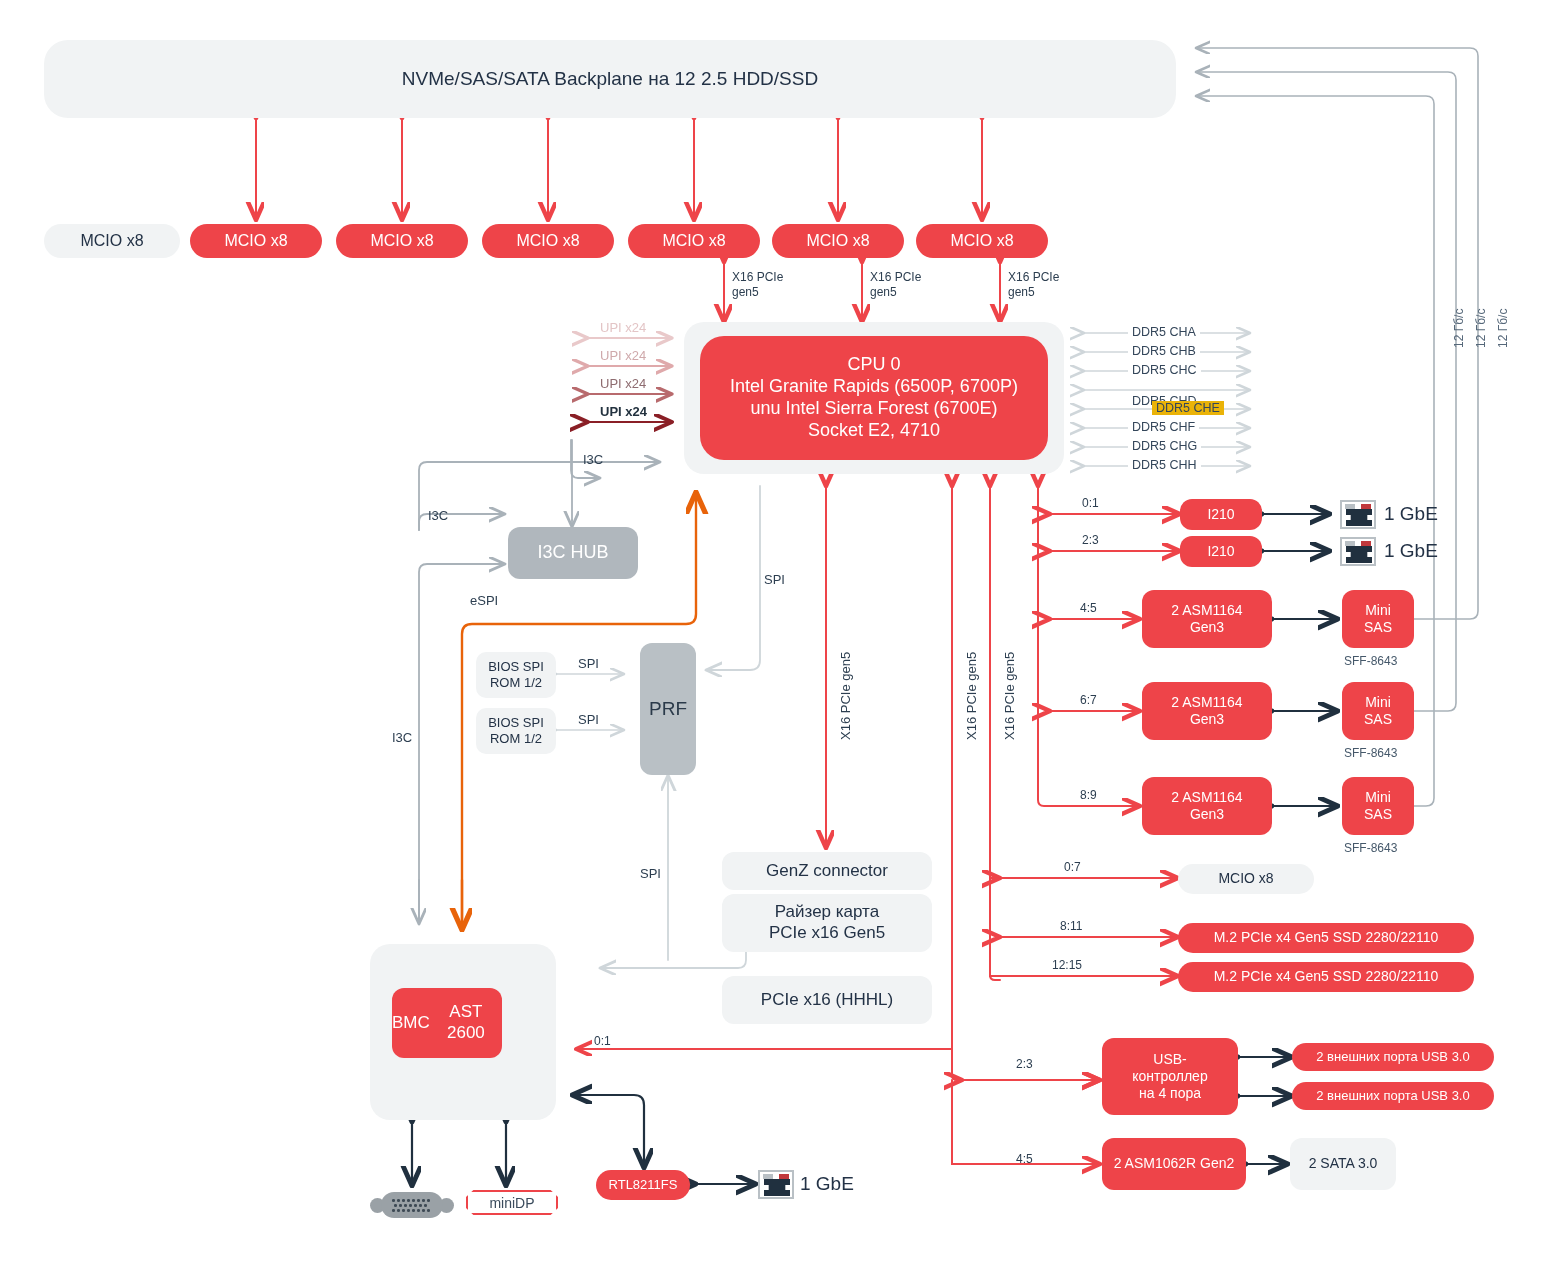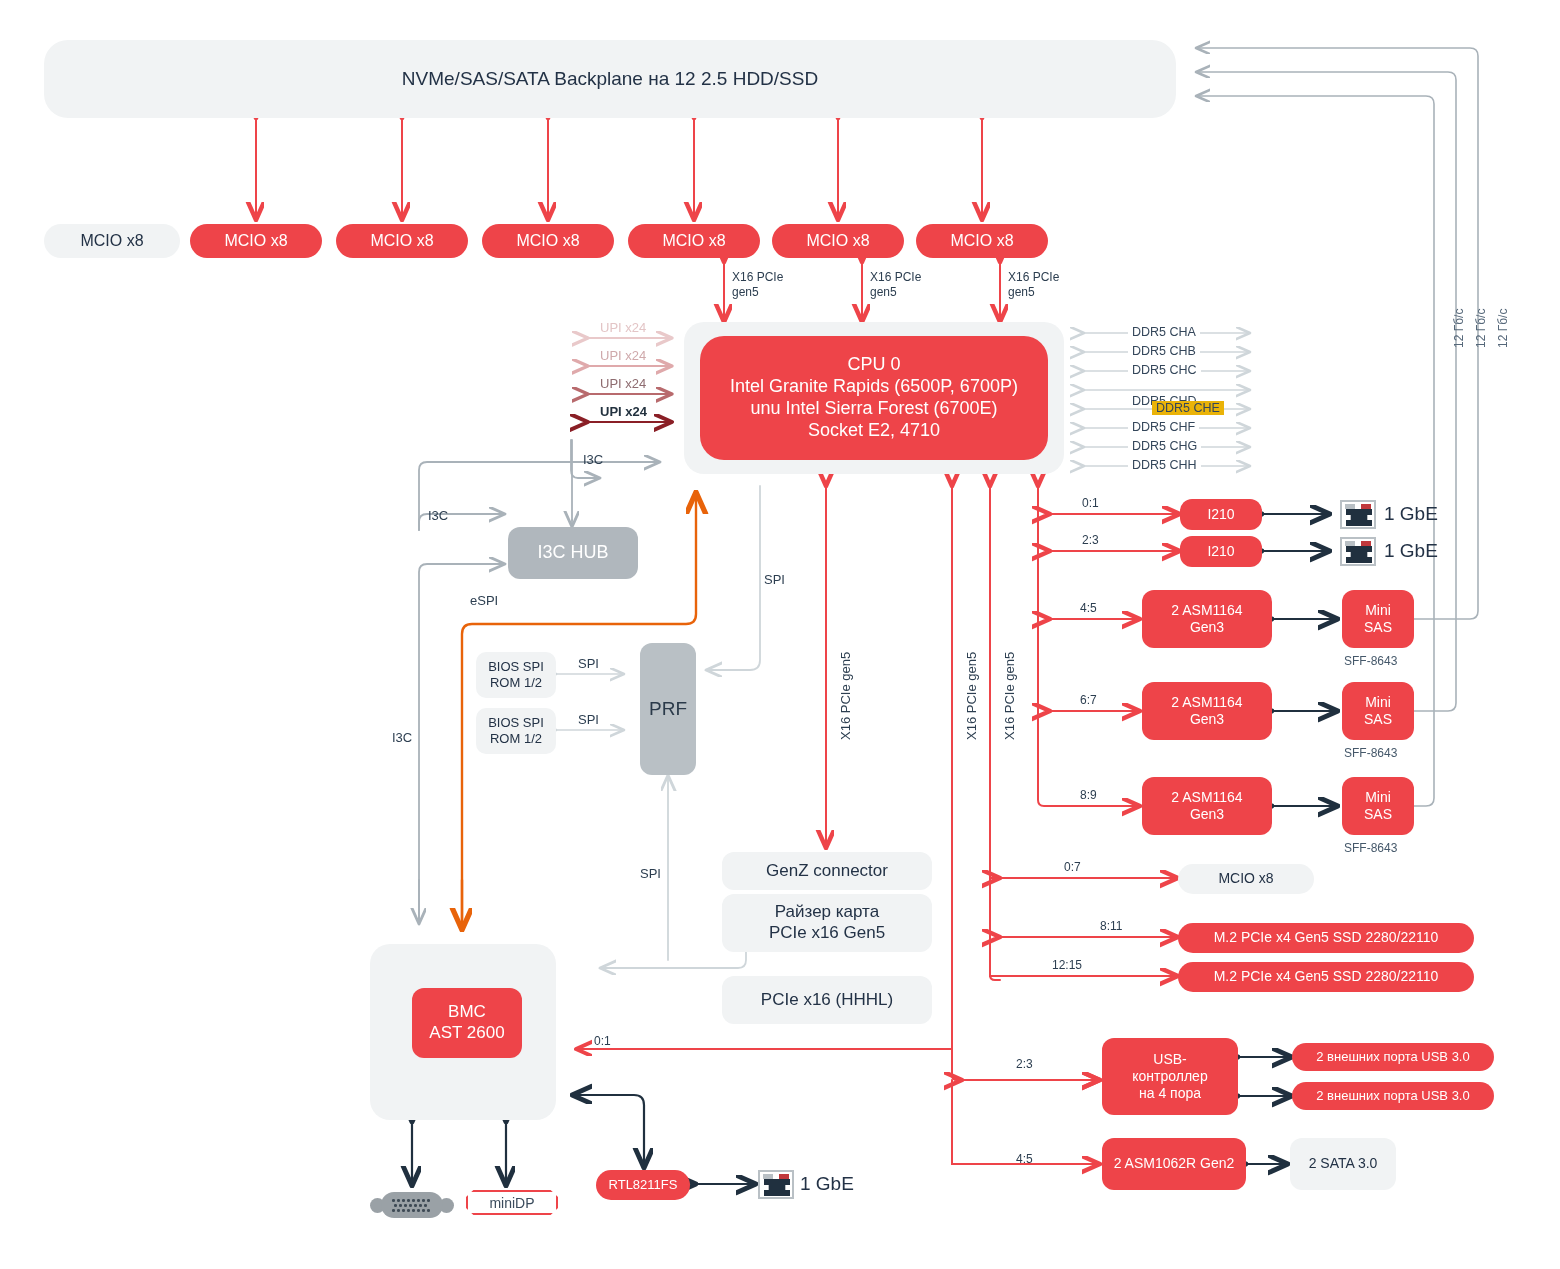"8:11" div.lbl { margin-left: 40px -> none }
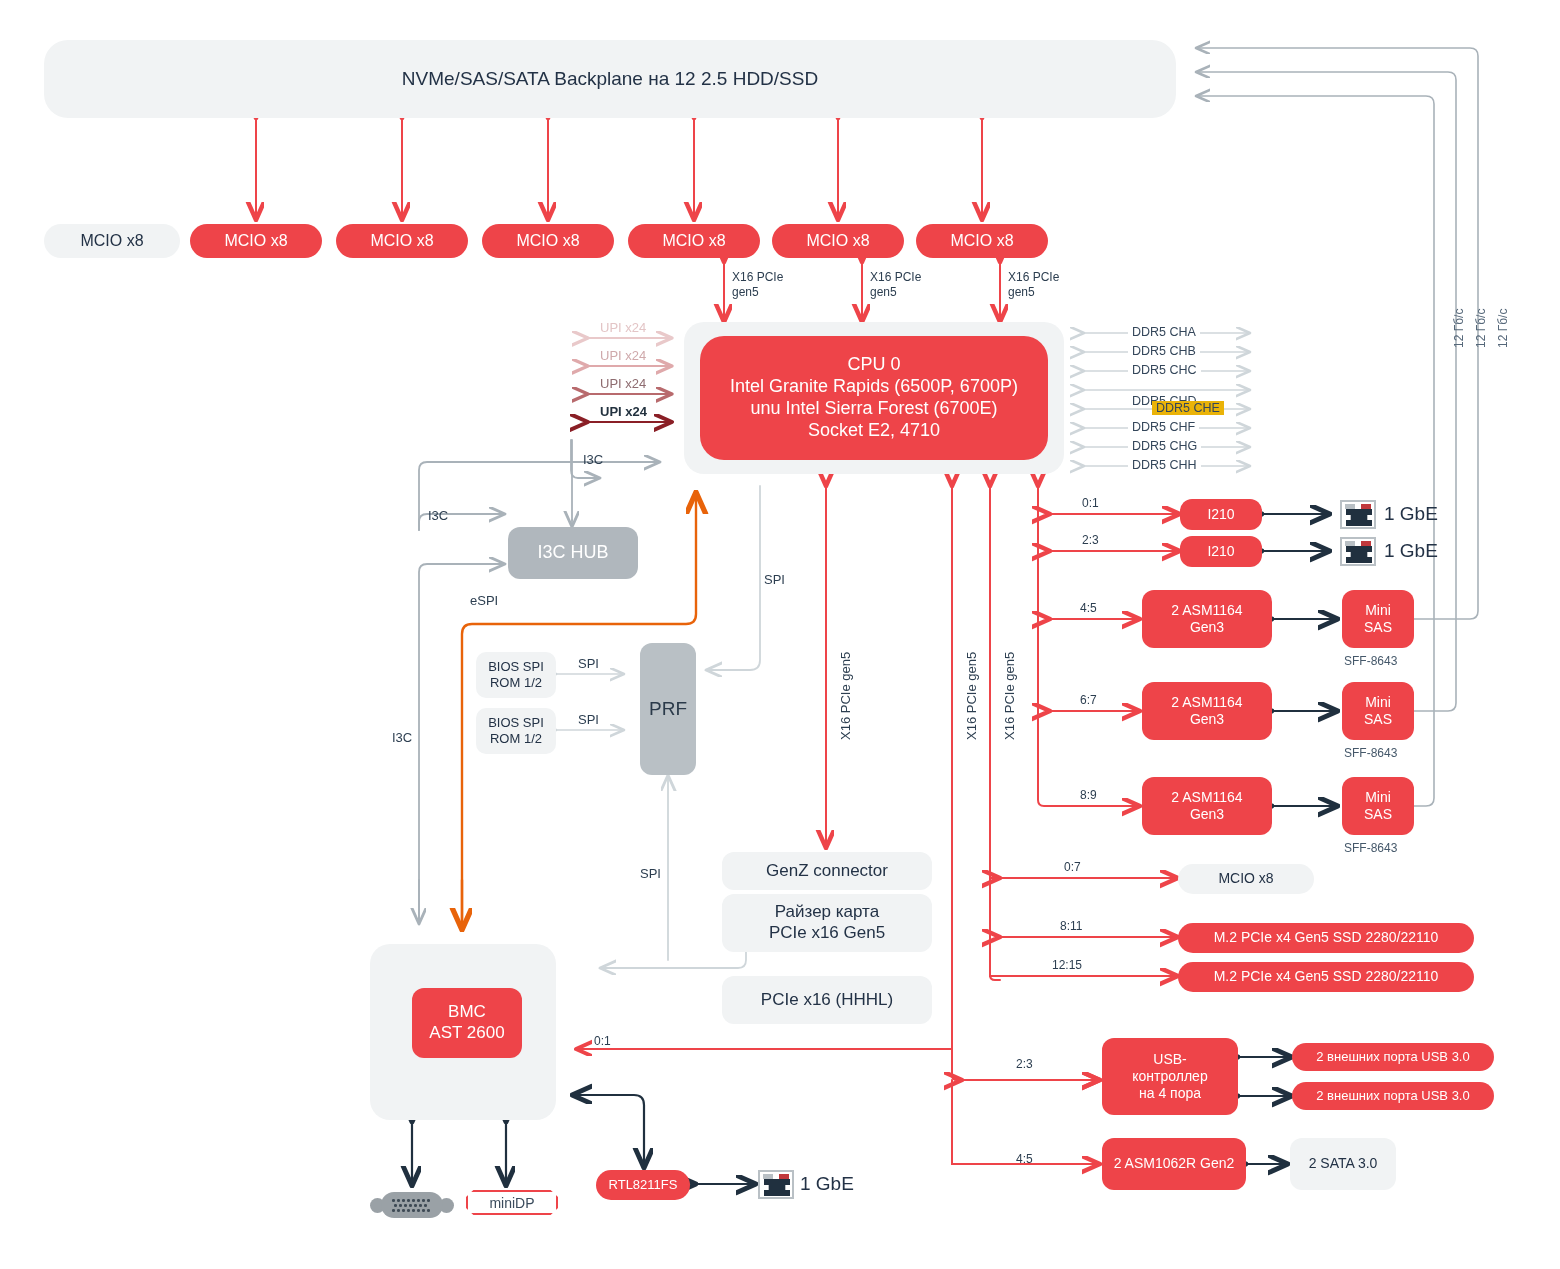"BMC" div.box { flex-direction: column -> row; left: 412px -> 392px }
